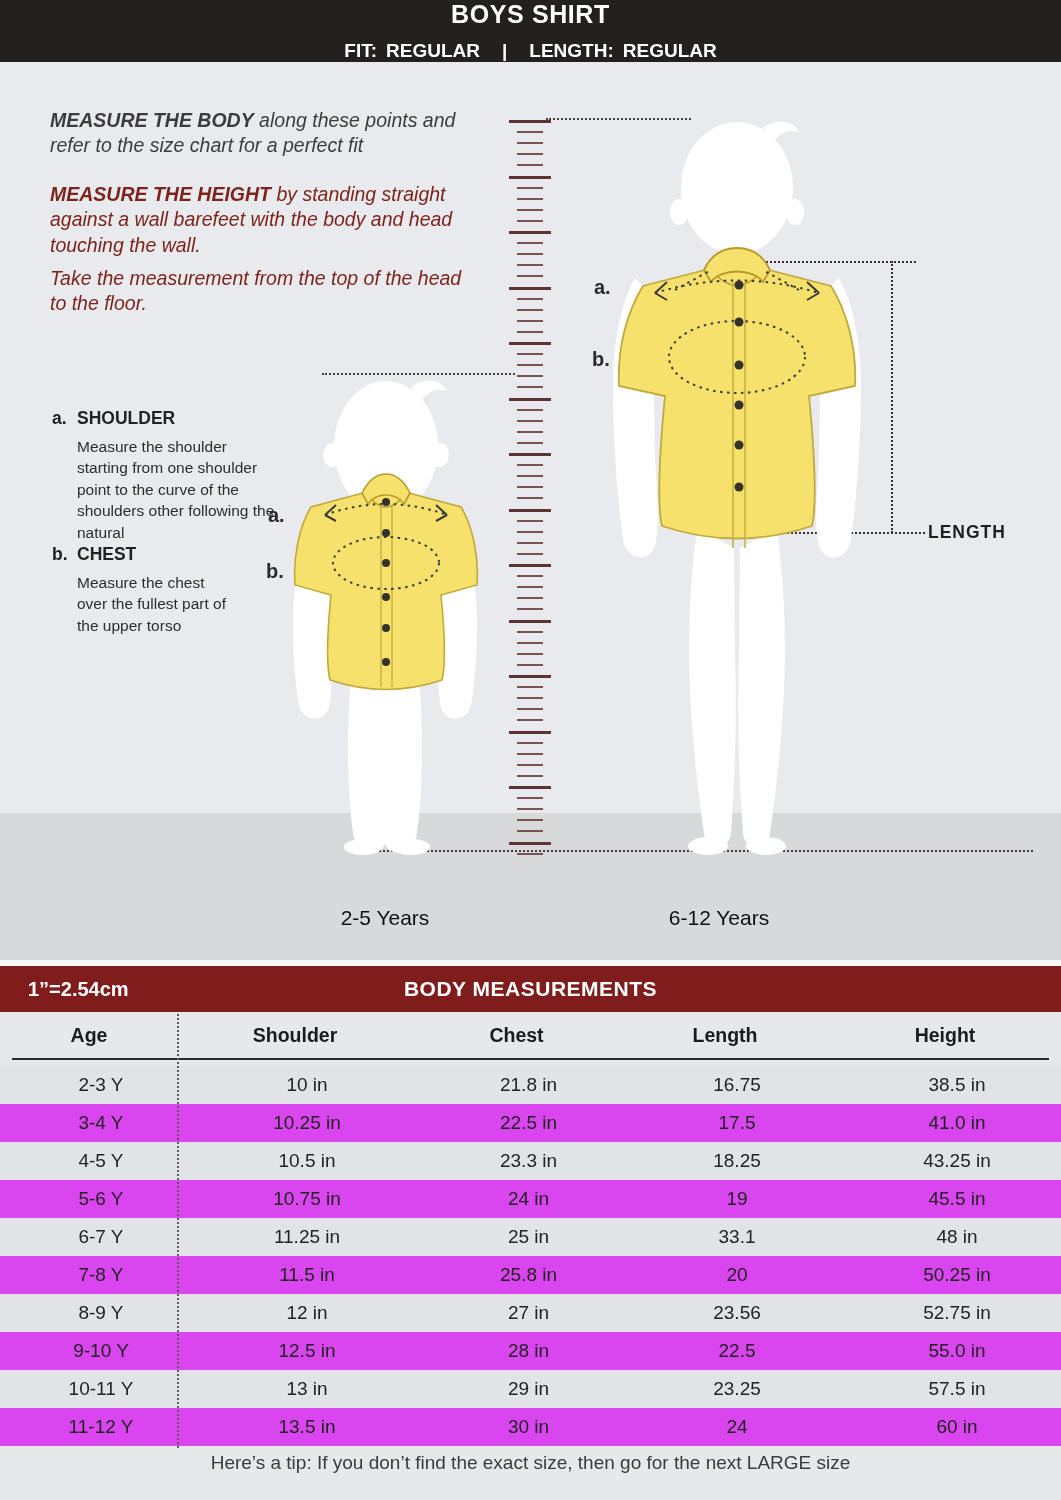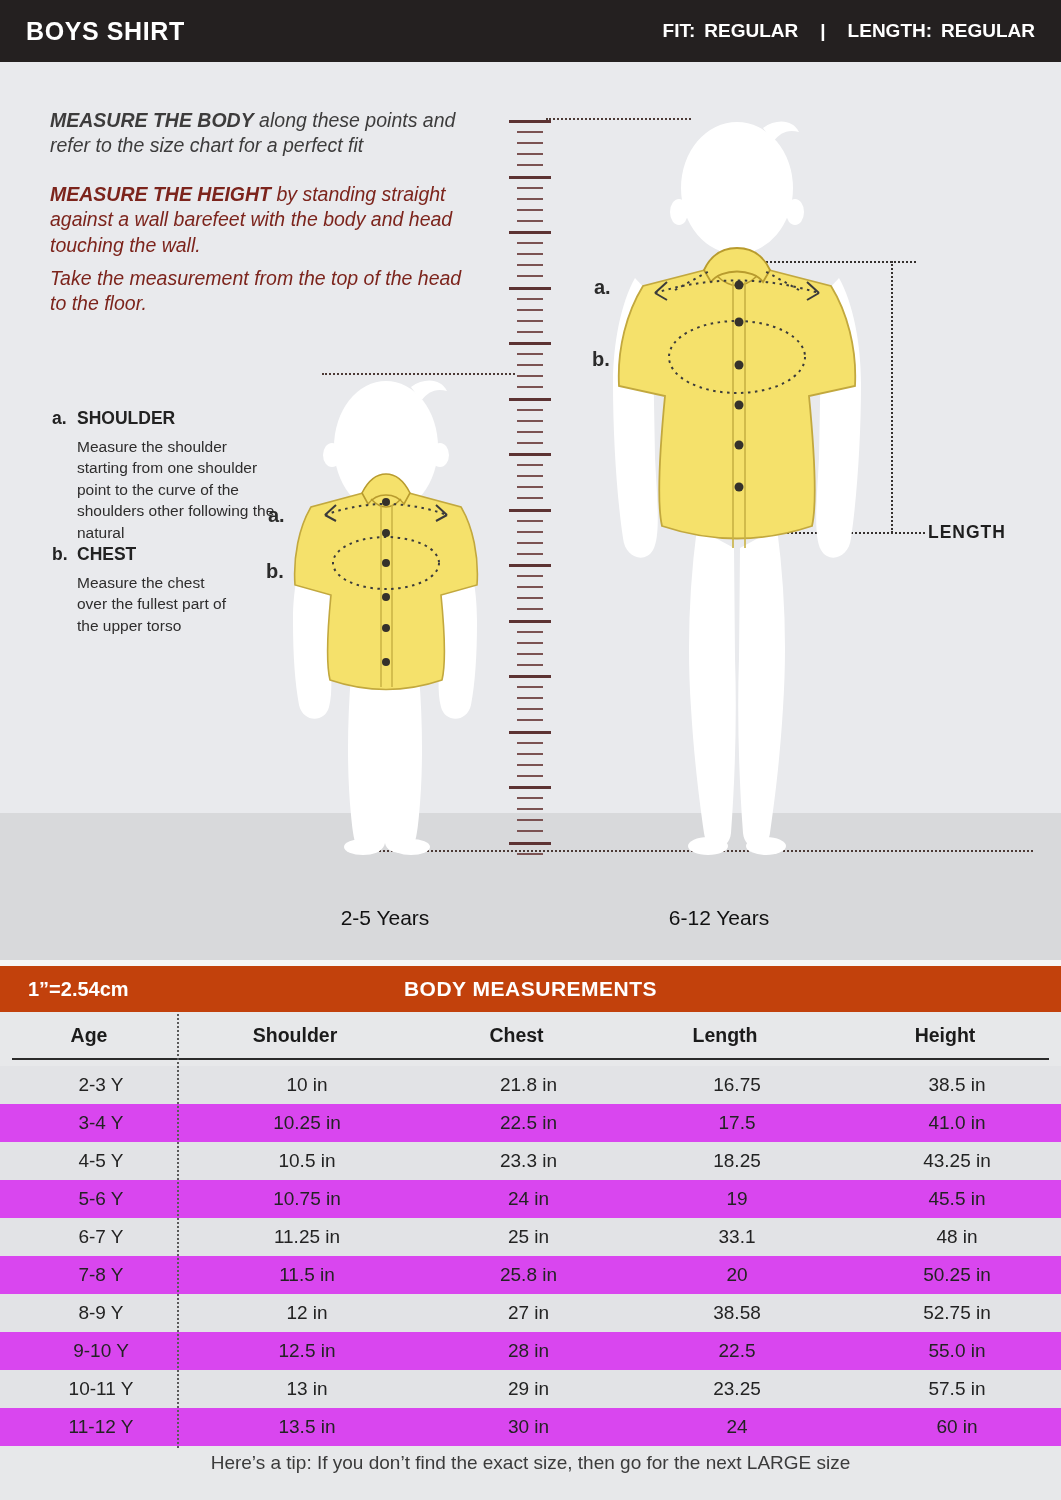"BOYS SHIRT" .topbar { flex-direction: none -> column }
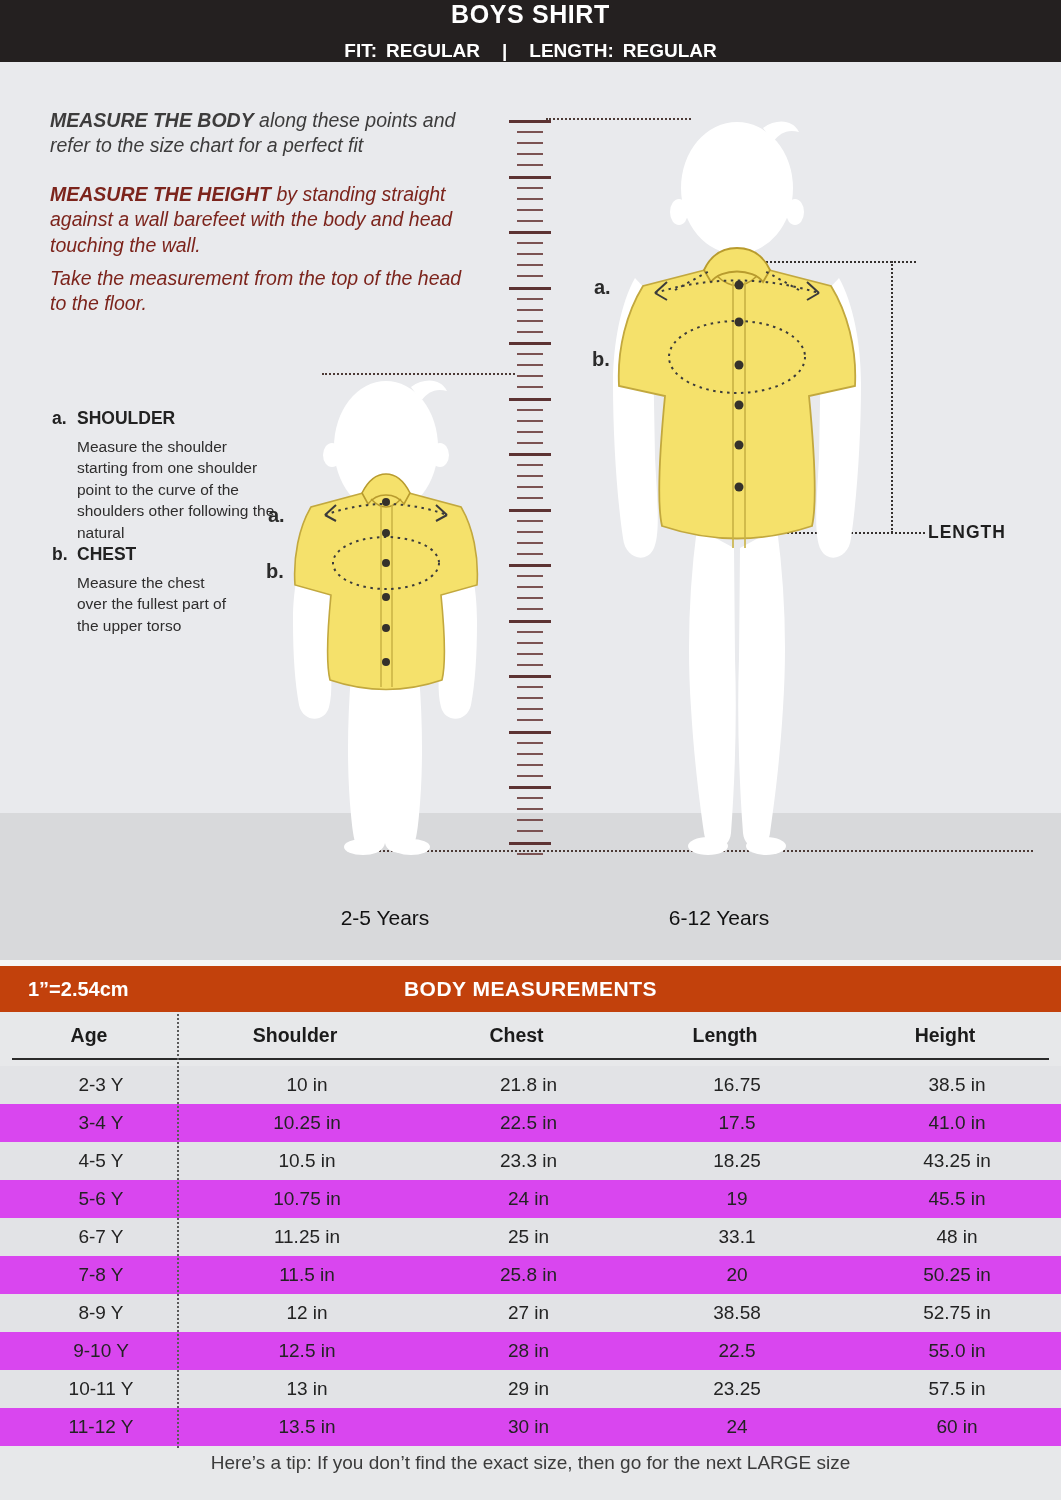"1”=2.54cm" .tablebar { background: #c2410c -> #7f1d1d }
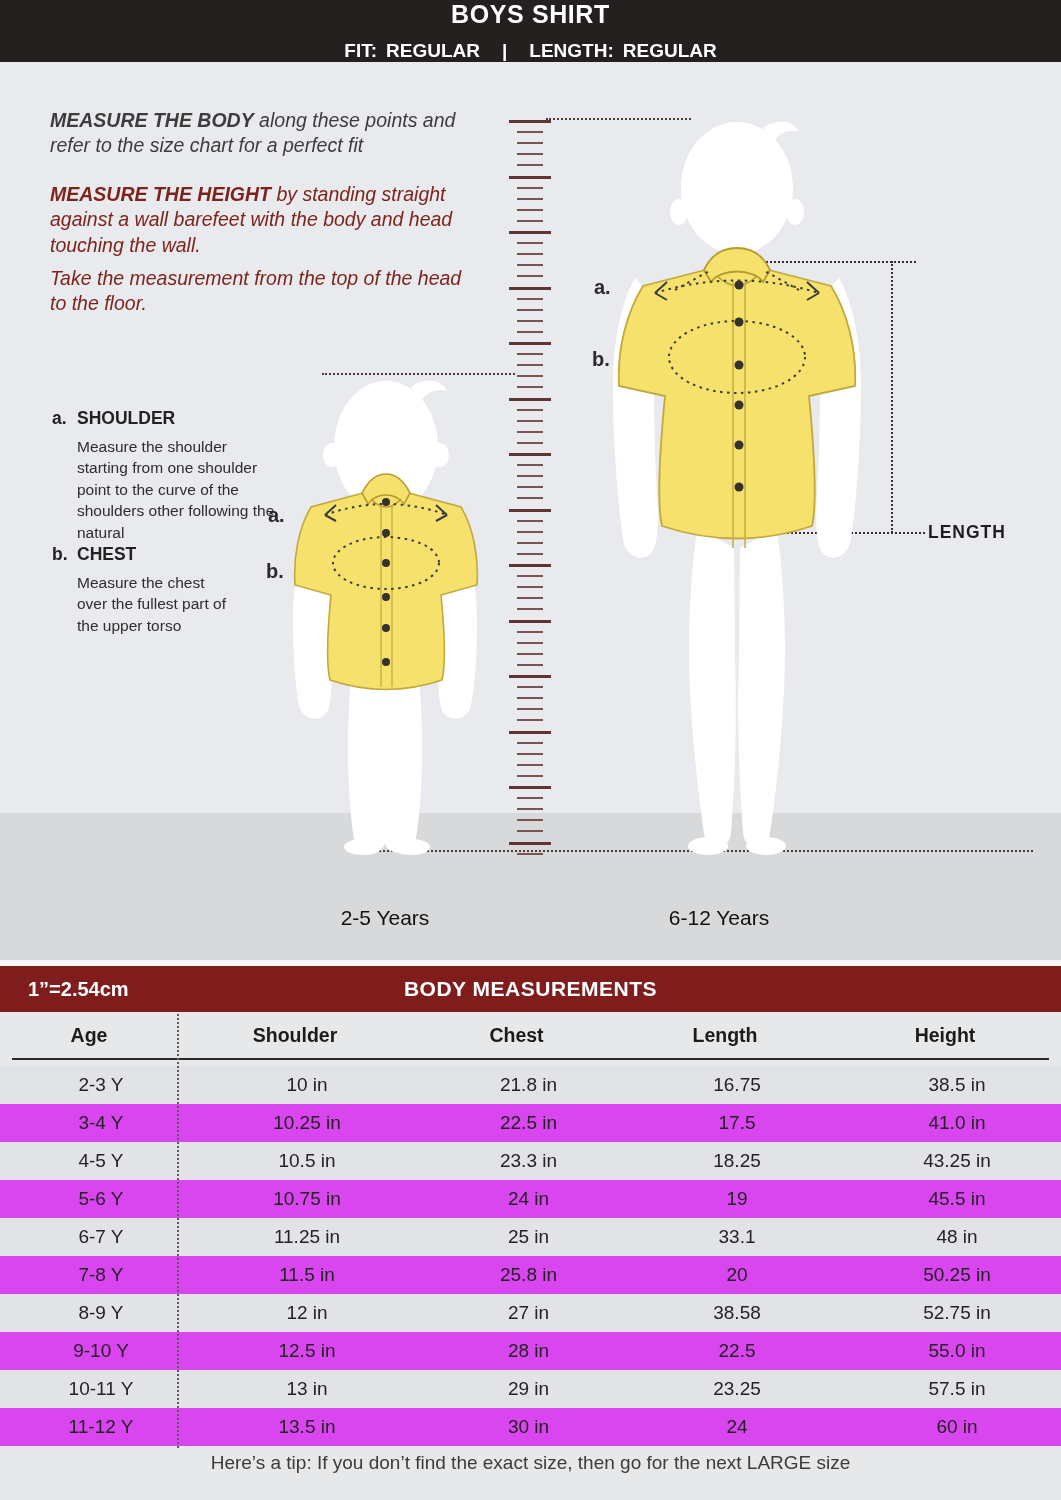"38.58" div.tcell { text: 38.58 -> 23.56 }
